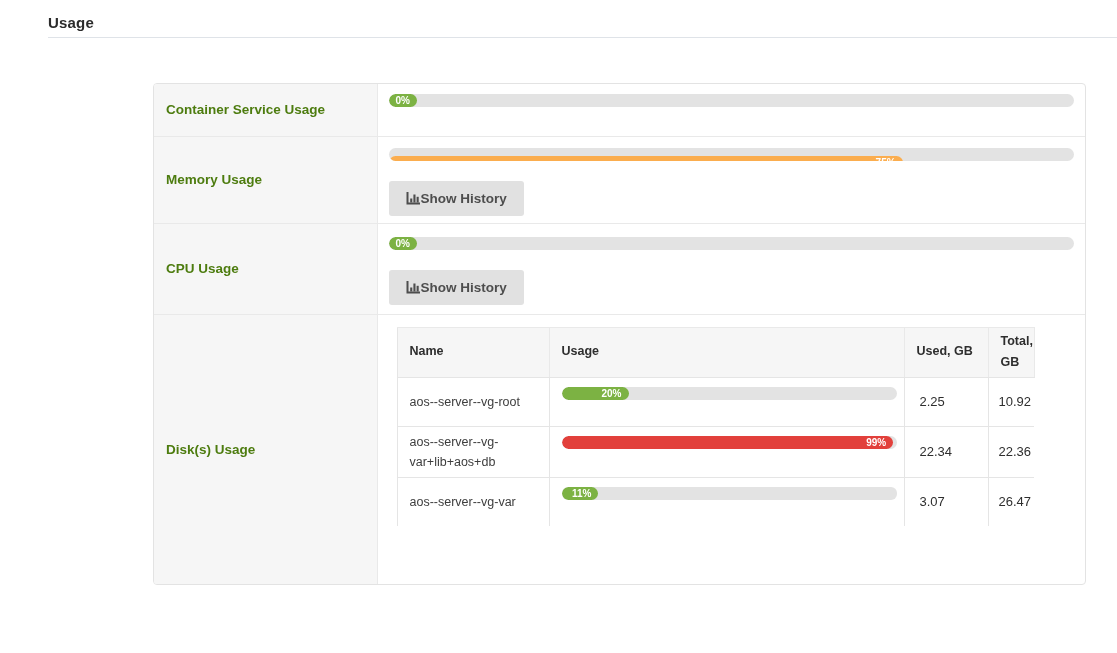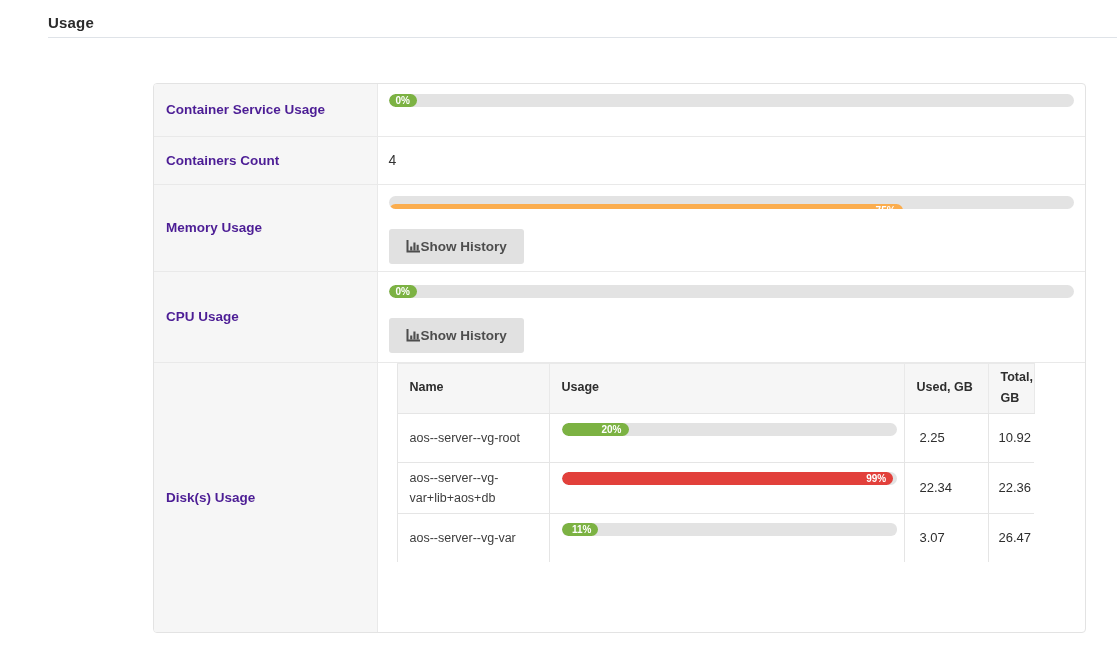"Container Service Usage" table.outer th { color: #4c1d95 -> #4d7c0f }
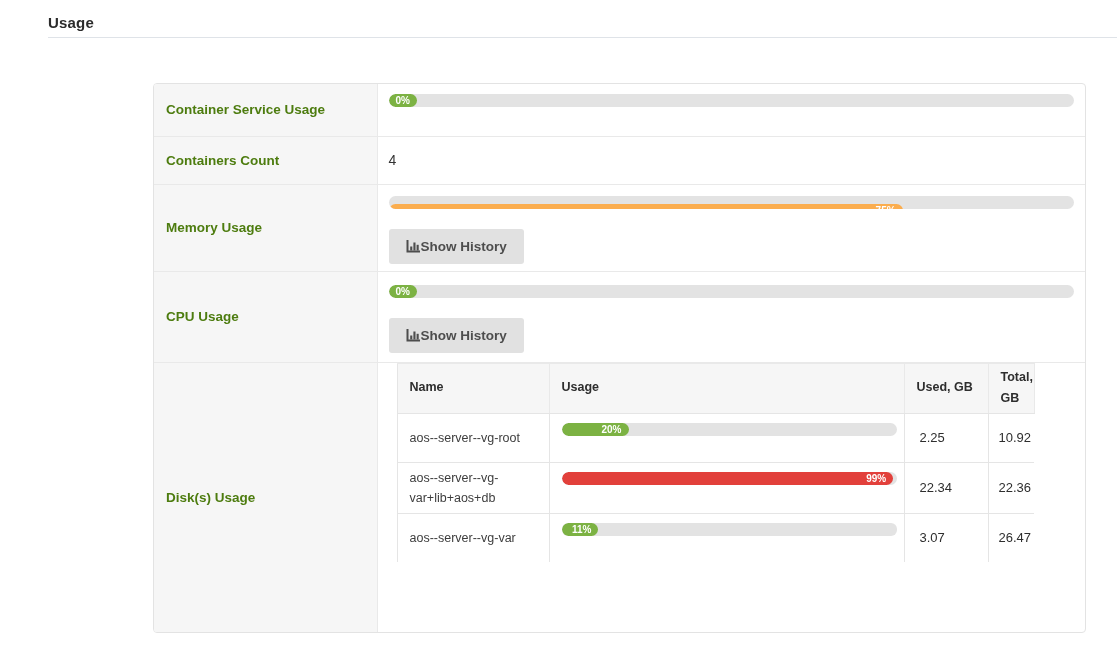"Containers Count" tr.h48 { html: <tr> <th>Containers Count</th> <td>4</td> </tr> -> none }
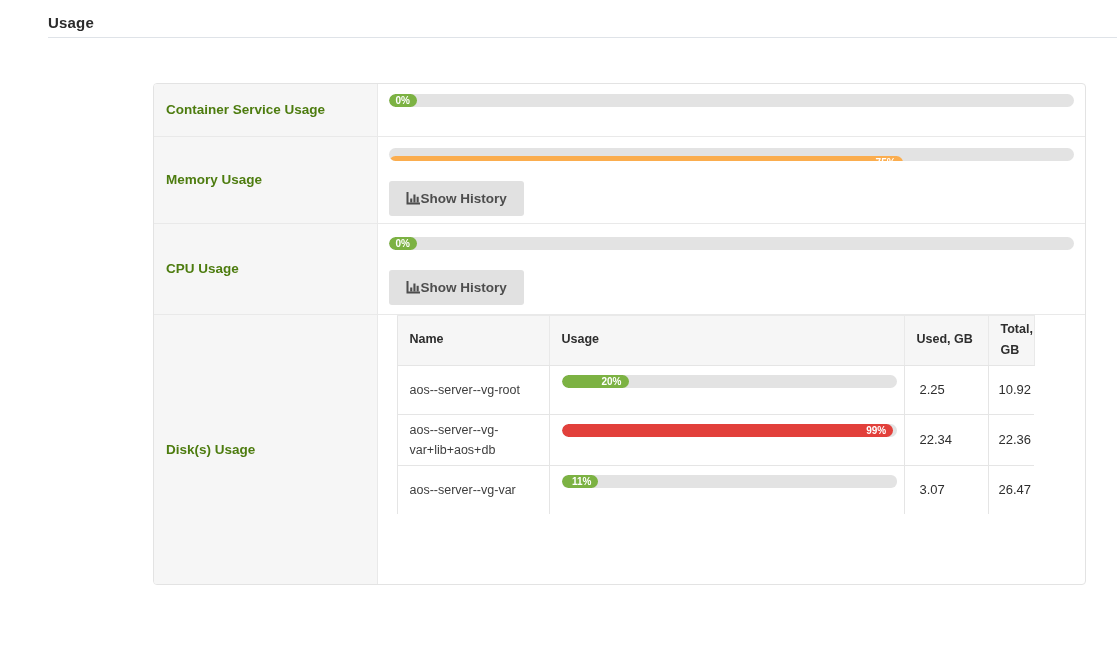"Name" table.disks { margin: 0 0 0 8px -> 12px 0 0 8px }
